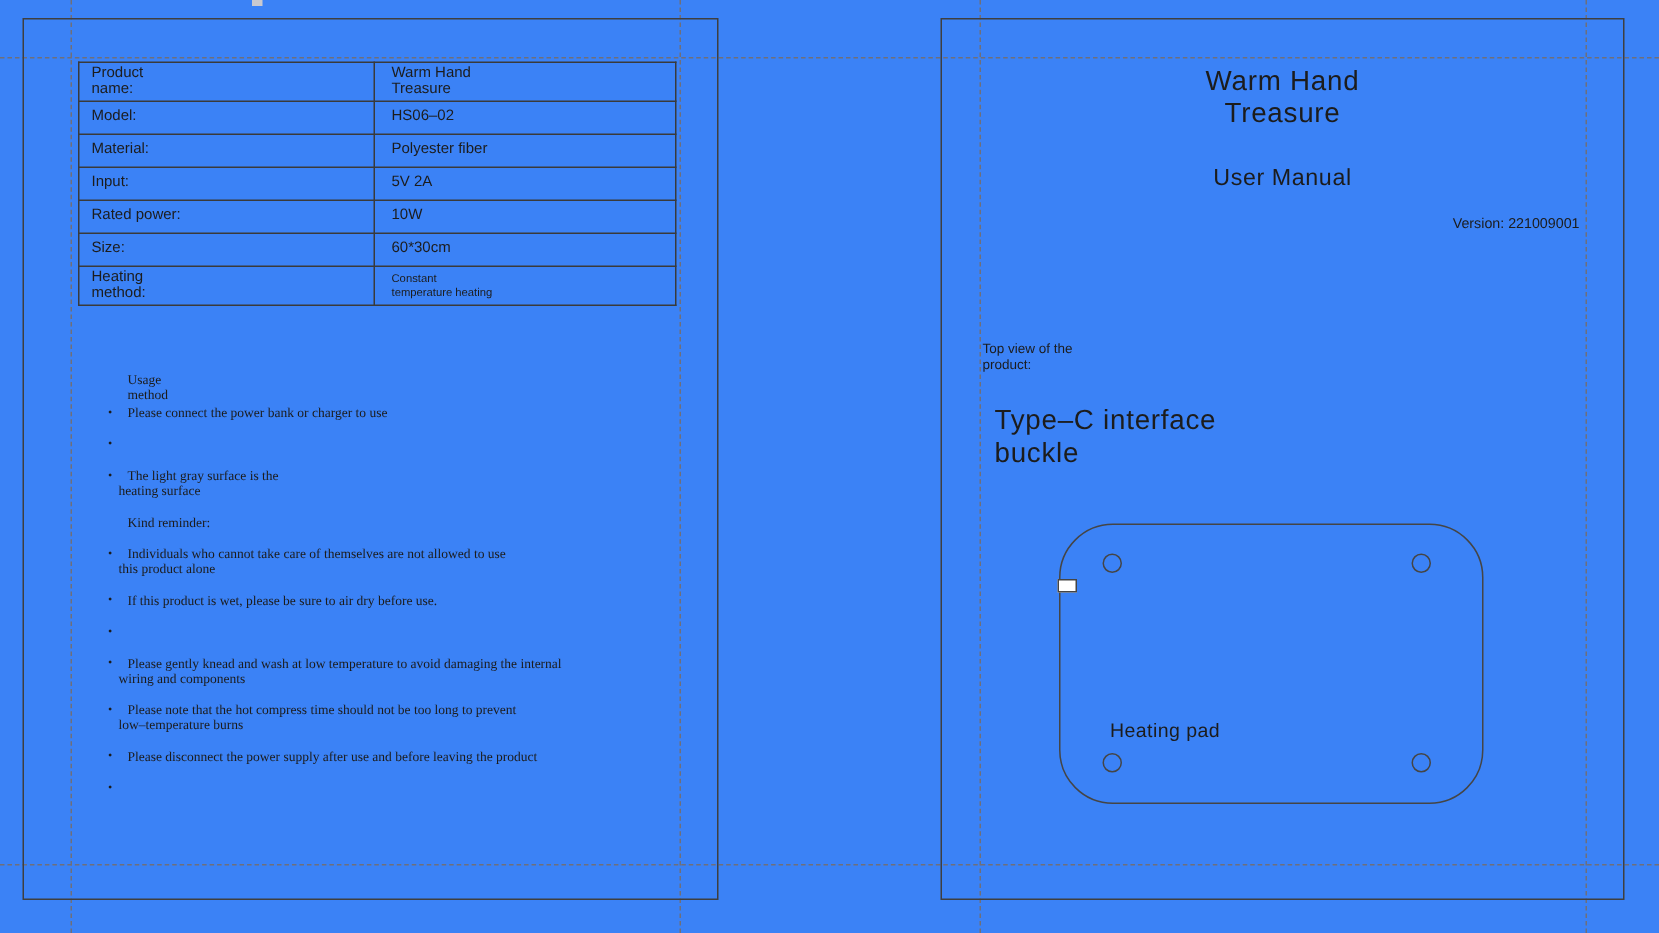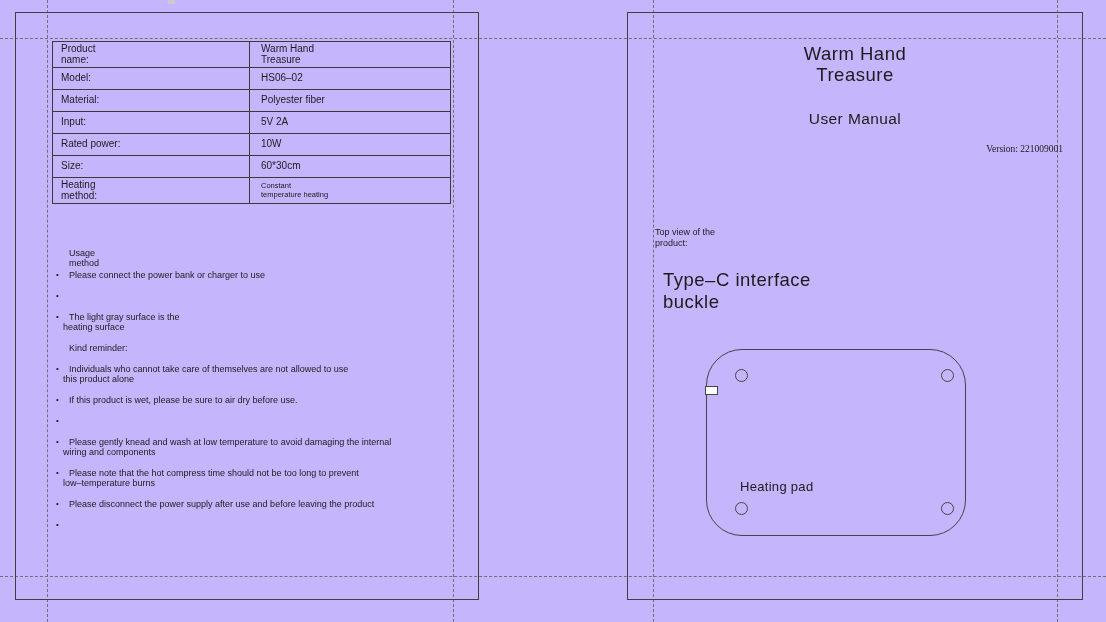"Product" .canvas { background: #c4b5fd -> #3b82f6 }
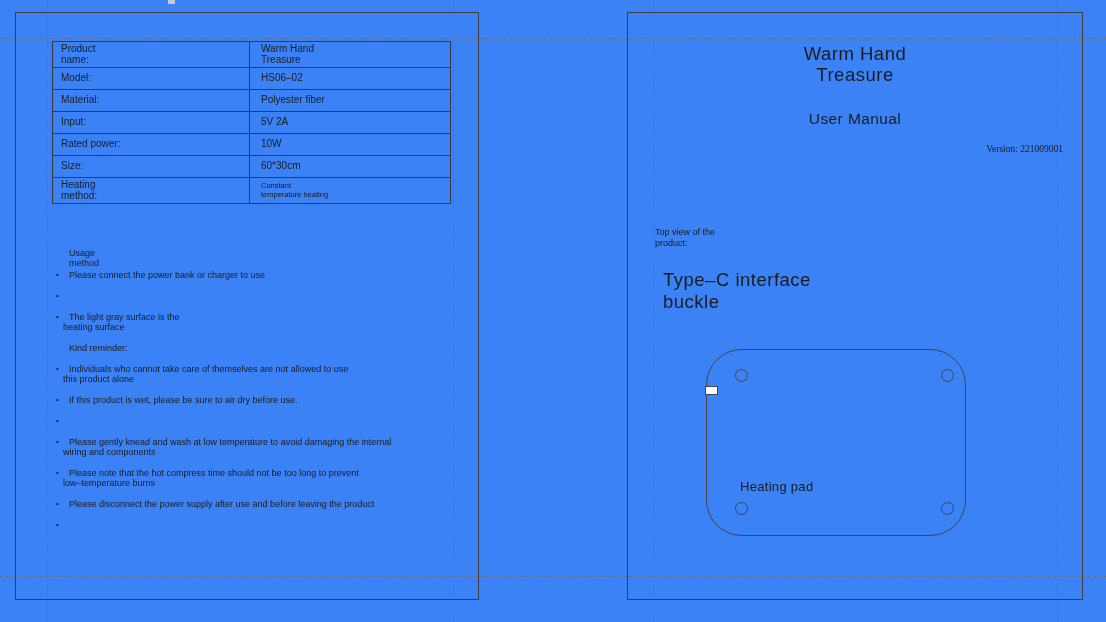"Version: 221009001" .rp-version { font-family: Liberation Serif, serif -> none; right: 19px -> 29px }
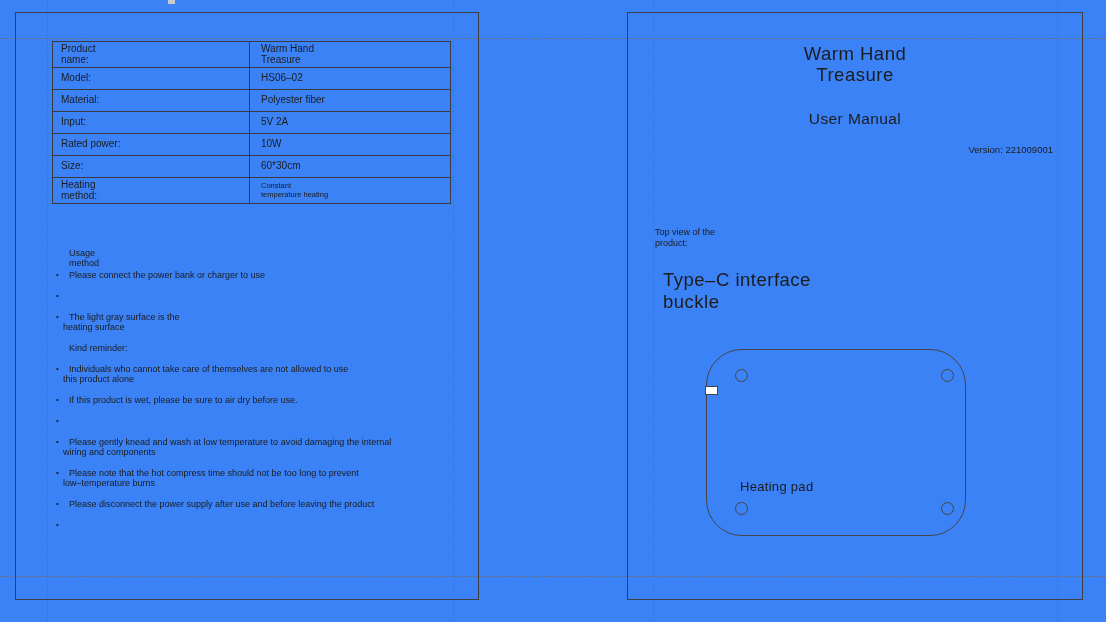"Usage" .content { font-family: none -> Liberation Serif, serif; left: 40px -> 56px }
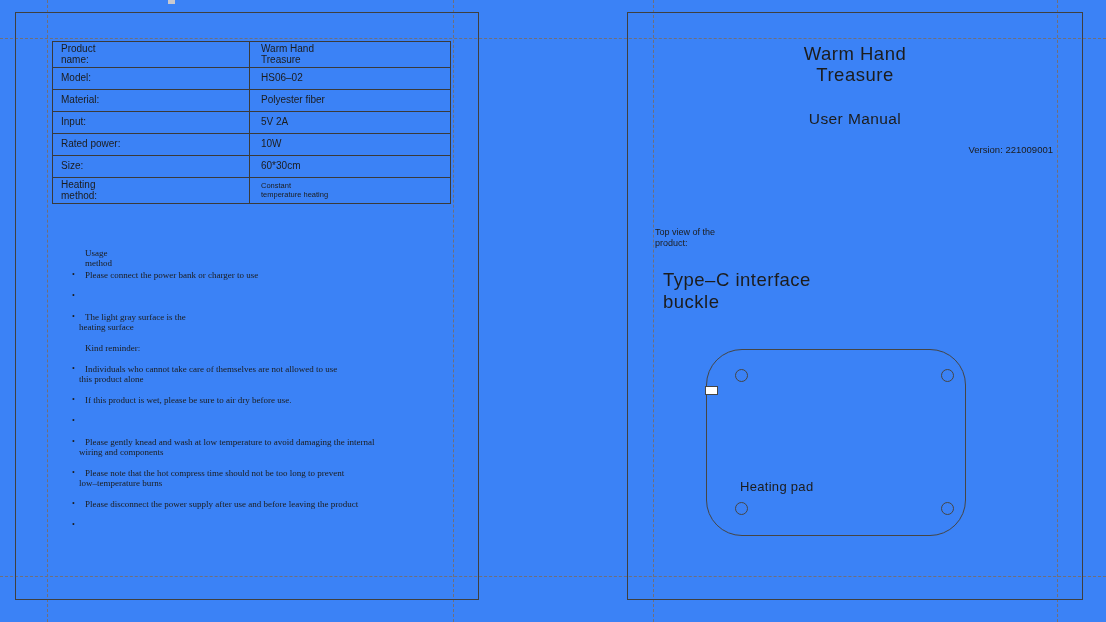"Heating pad" .diagram { width: 260px -> 283px }
